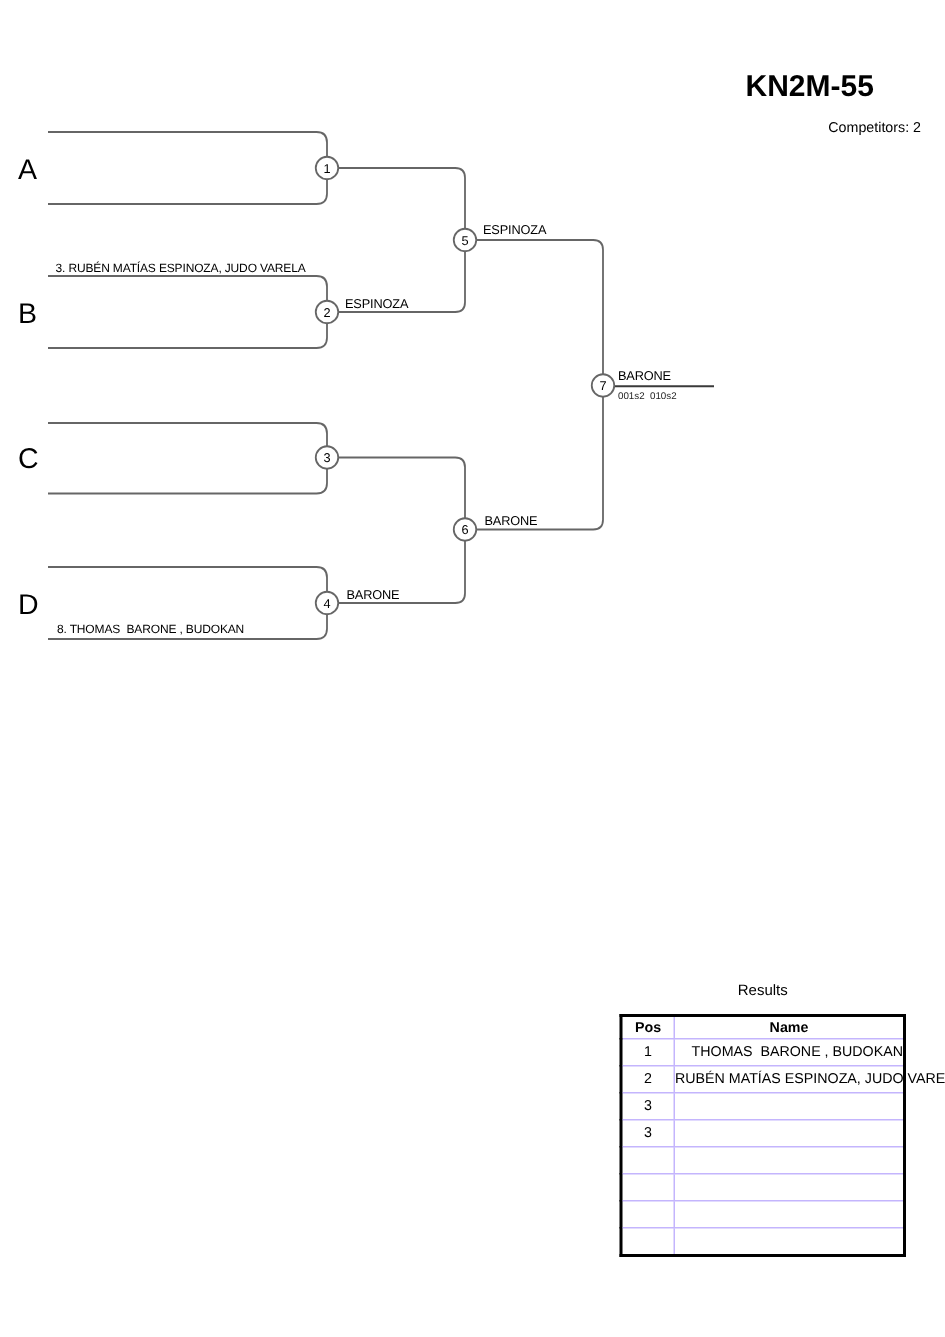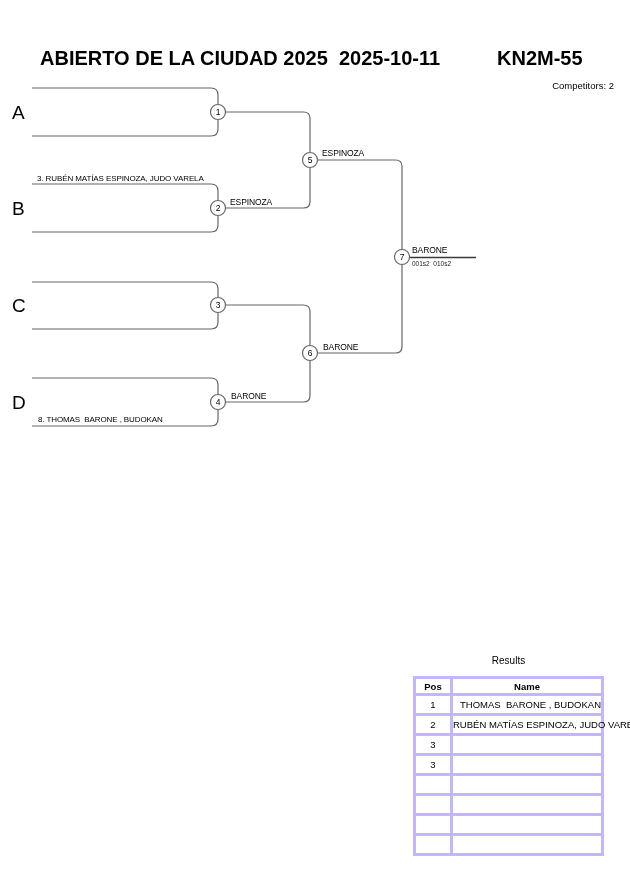"ABIERTO DE LA CIUDAD 2025" div.title-main { html: <div>ABIERTO DE LA CIUDAD 2025 2025-10-11</div> -> none }
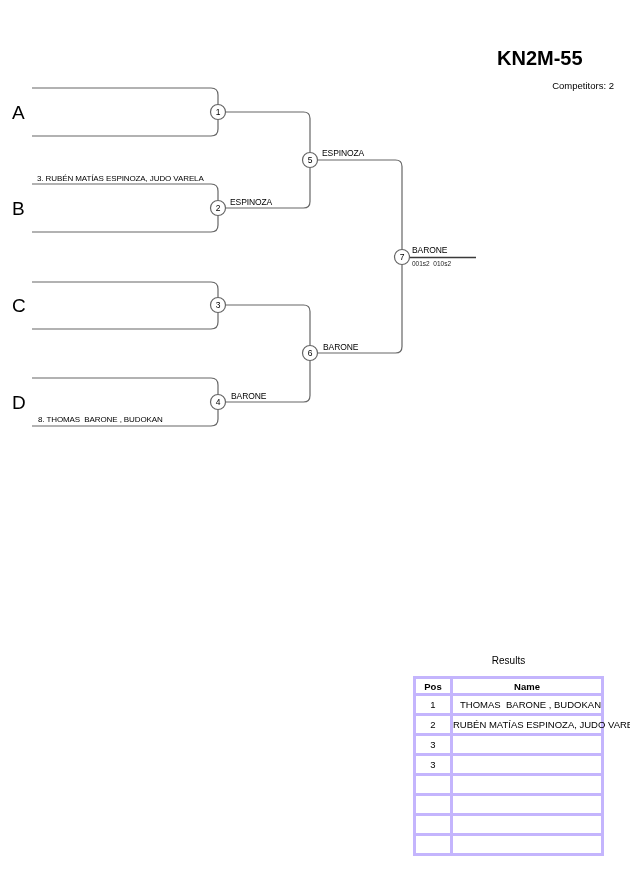"Pos" table.results th, table.results td { border: 3px solid #c4b5fd -> 1px solid #c4b5fd }
